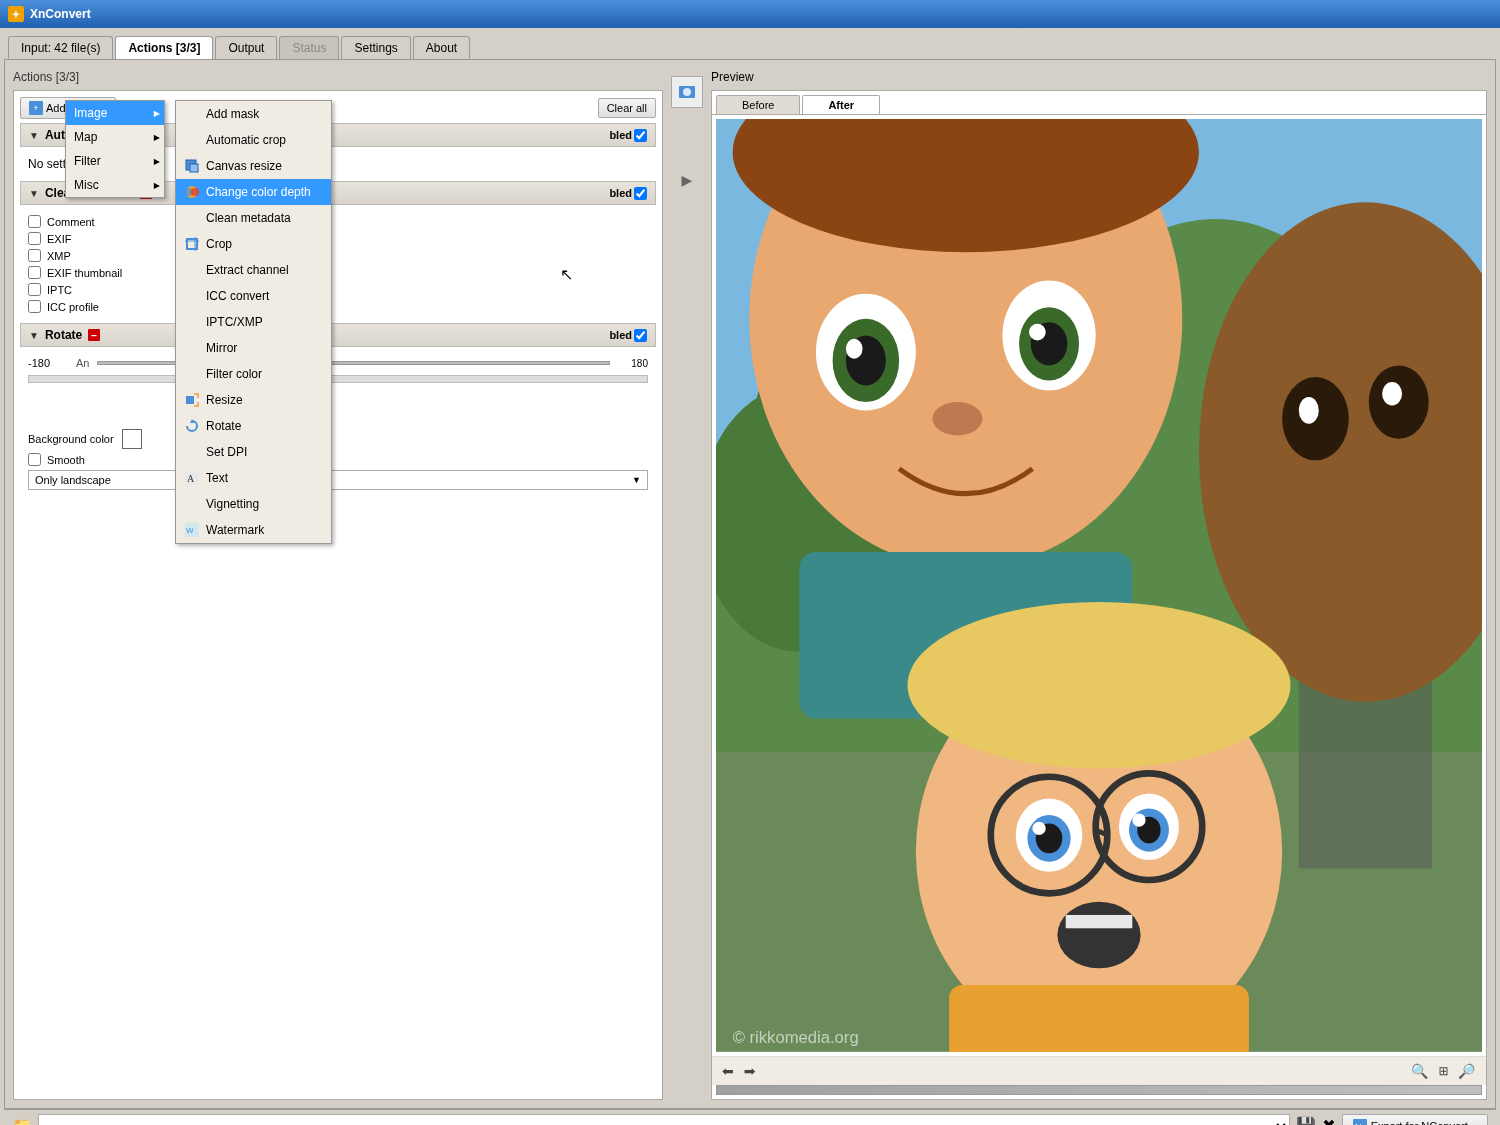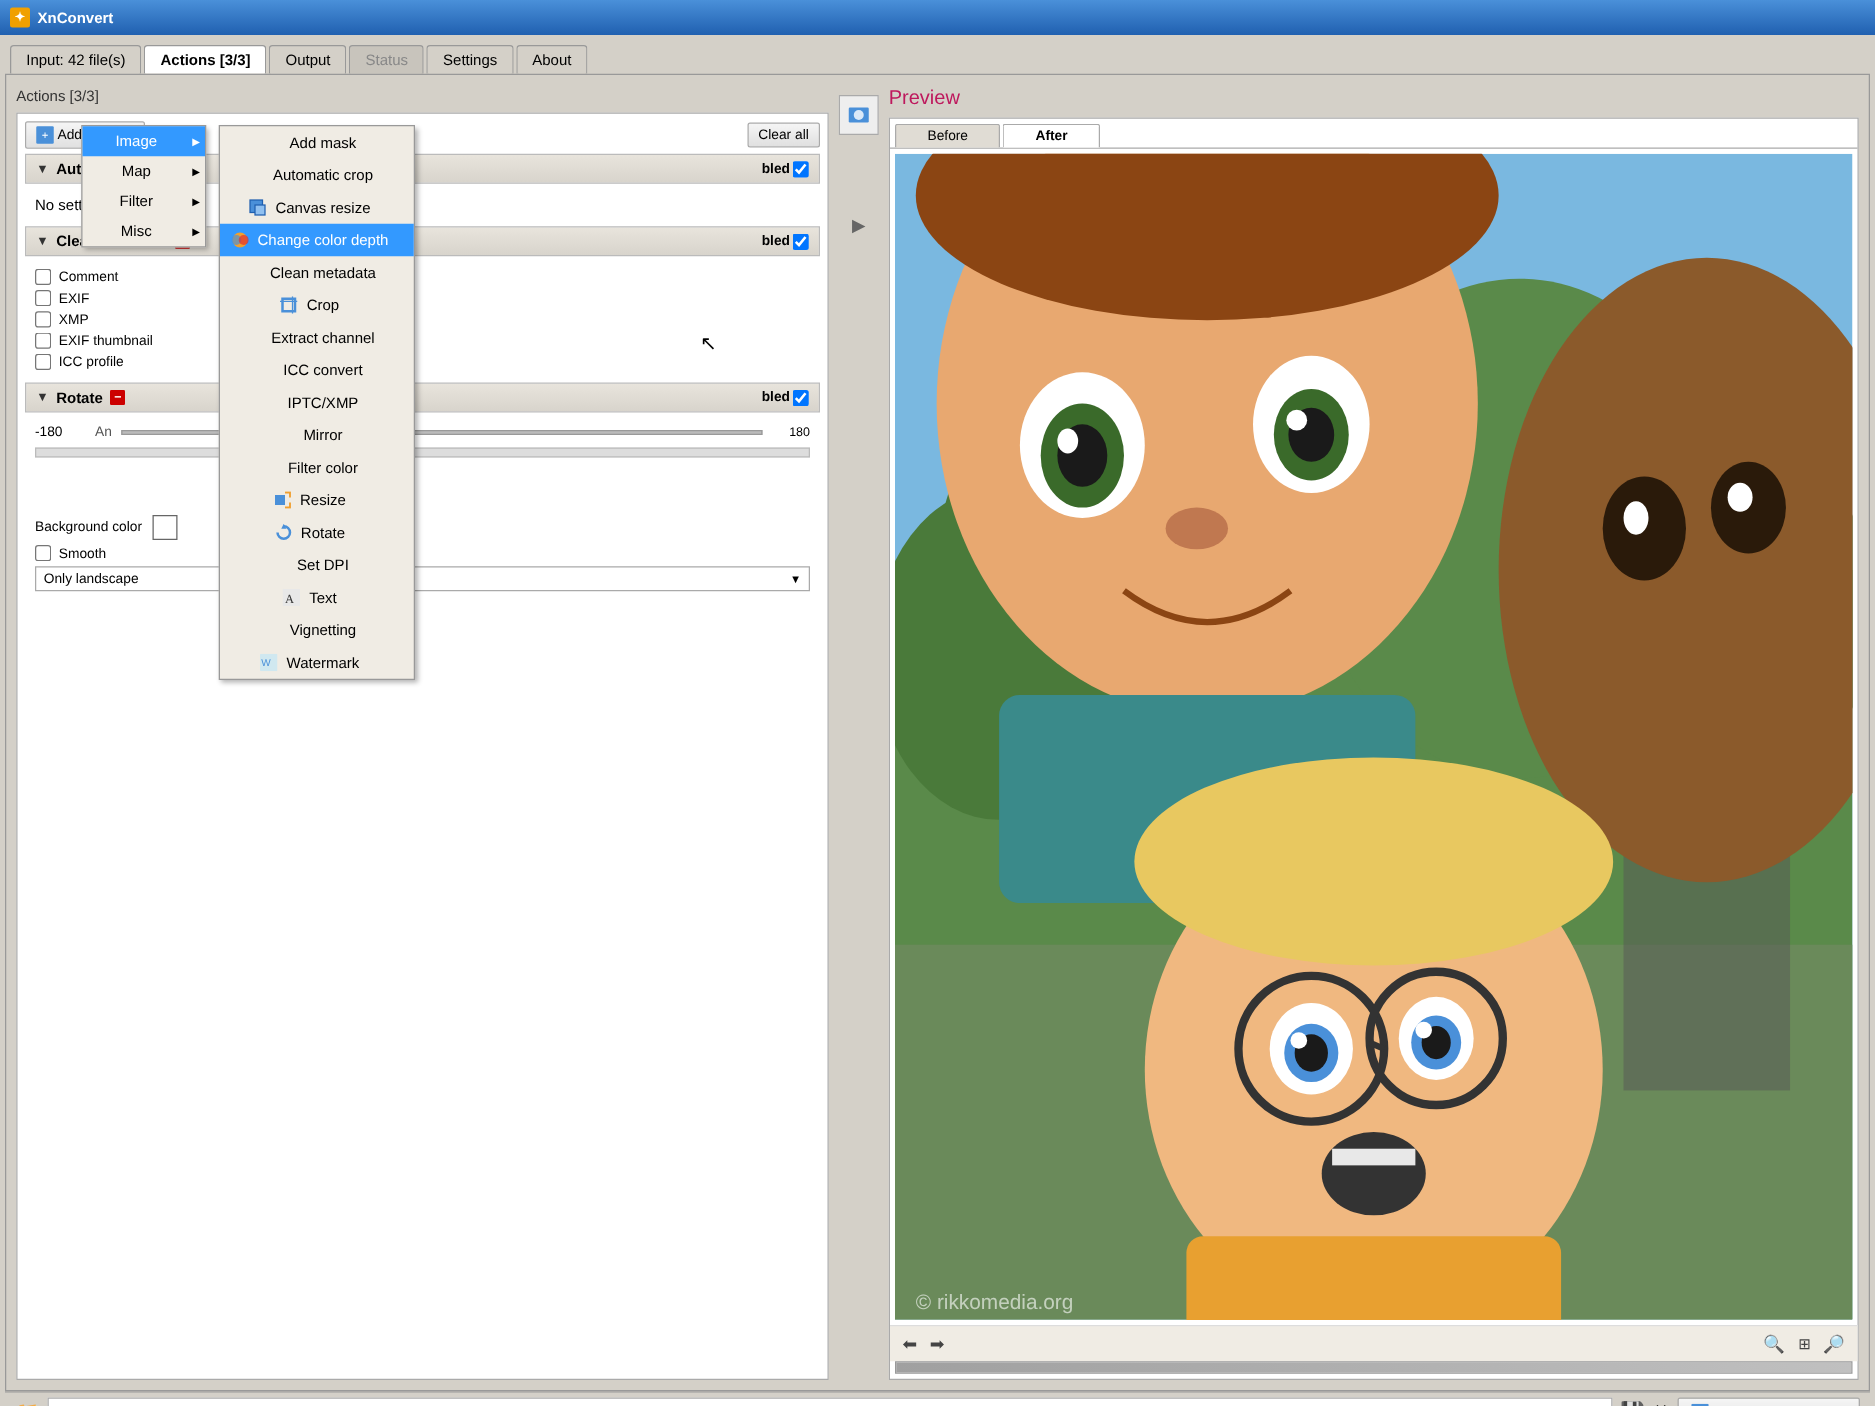"Preview" .preview-label { color: #be185d -> #000000; font-size: 16px -> 12px }
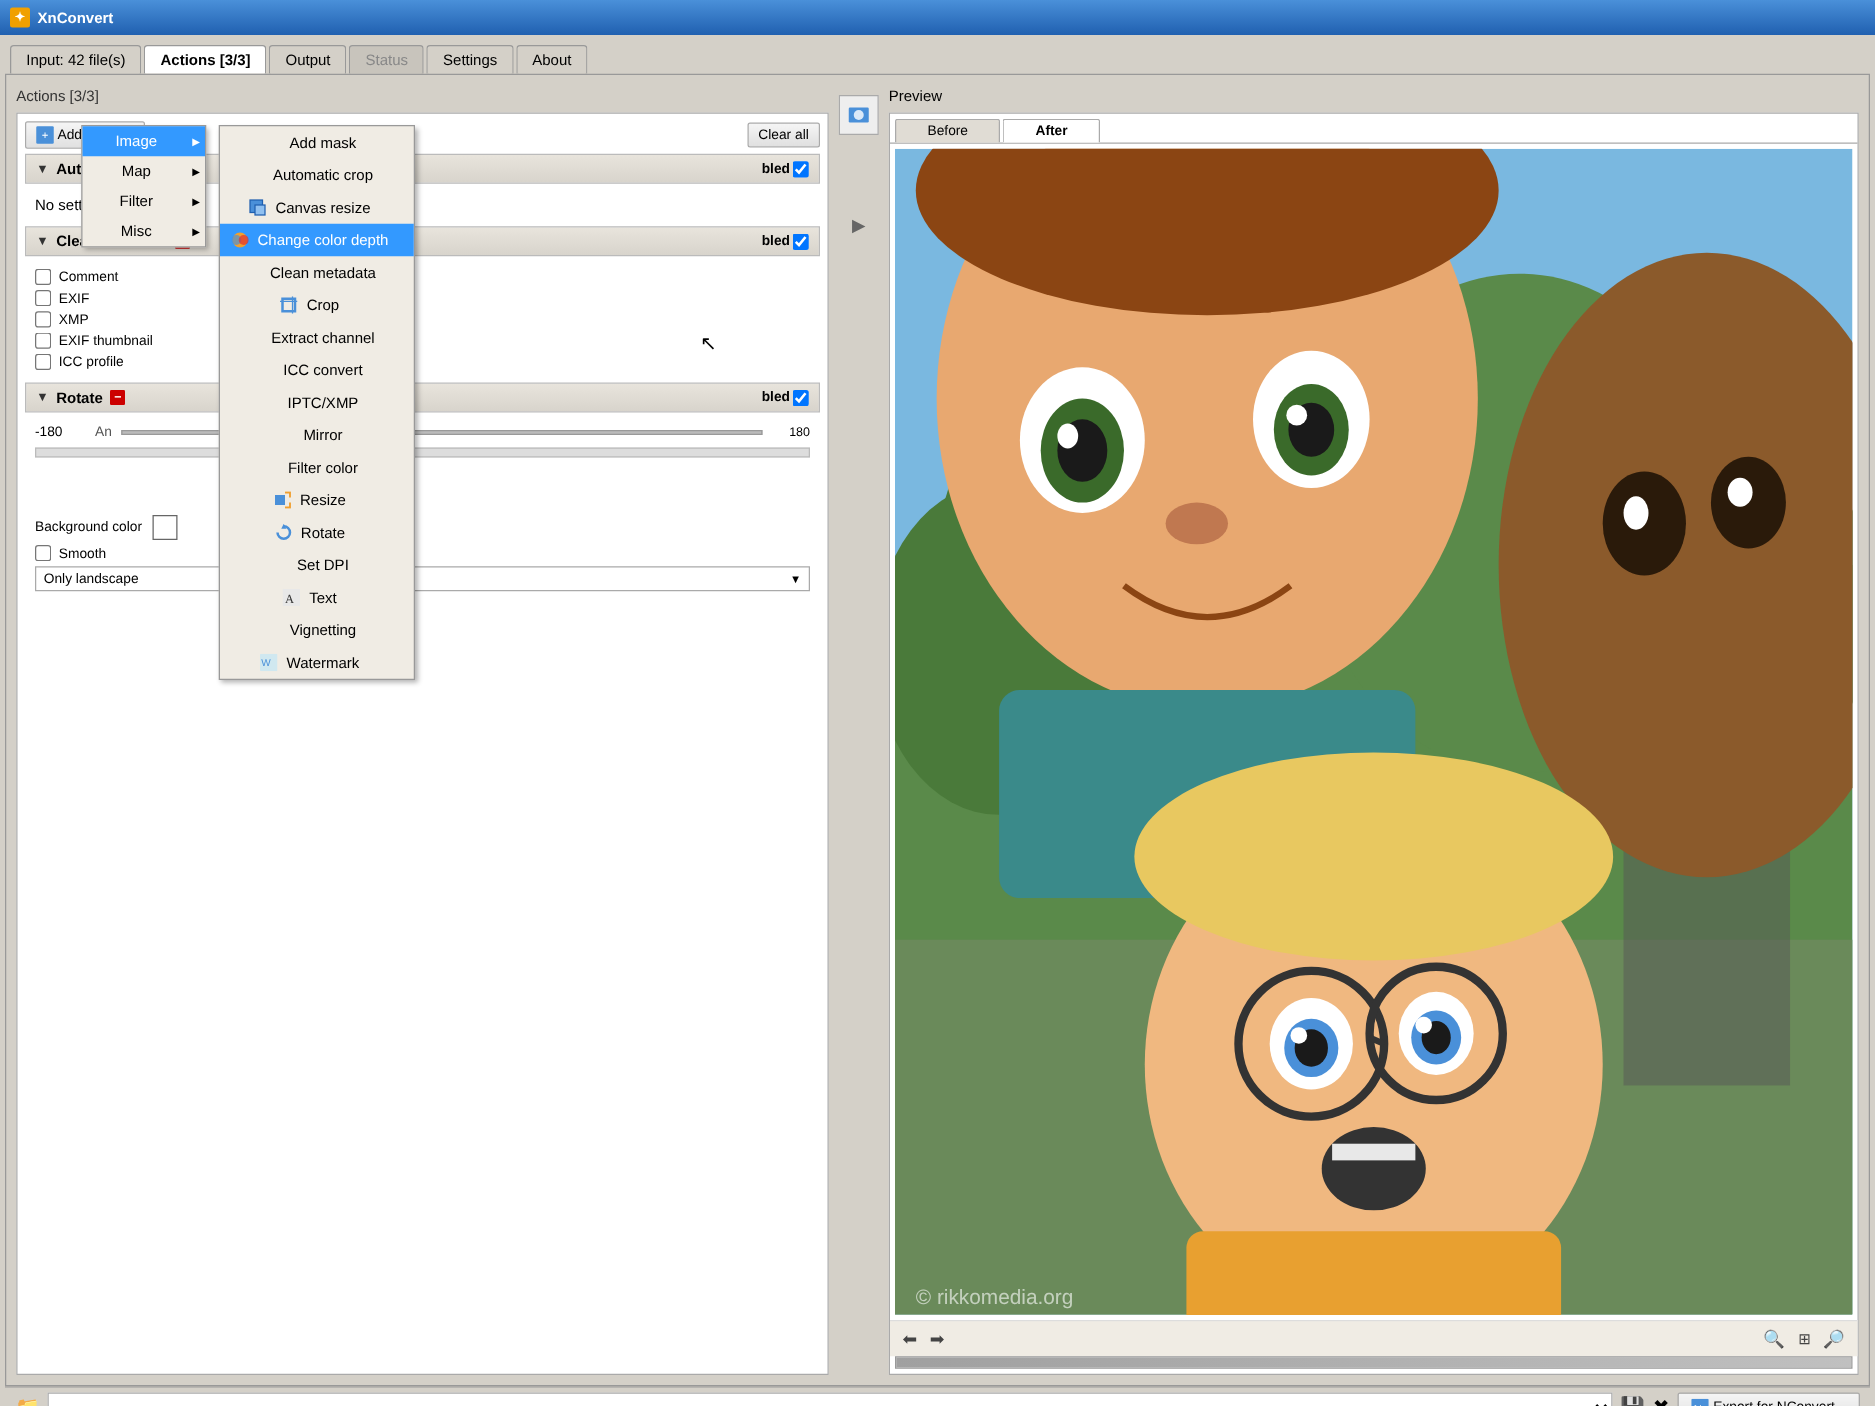"Image" .menu-item { justify-content: center -> none }
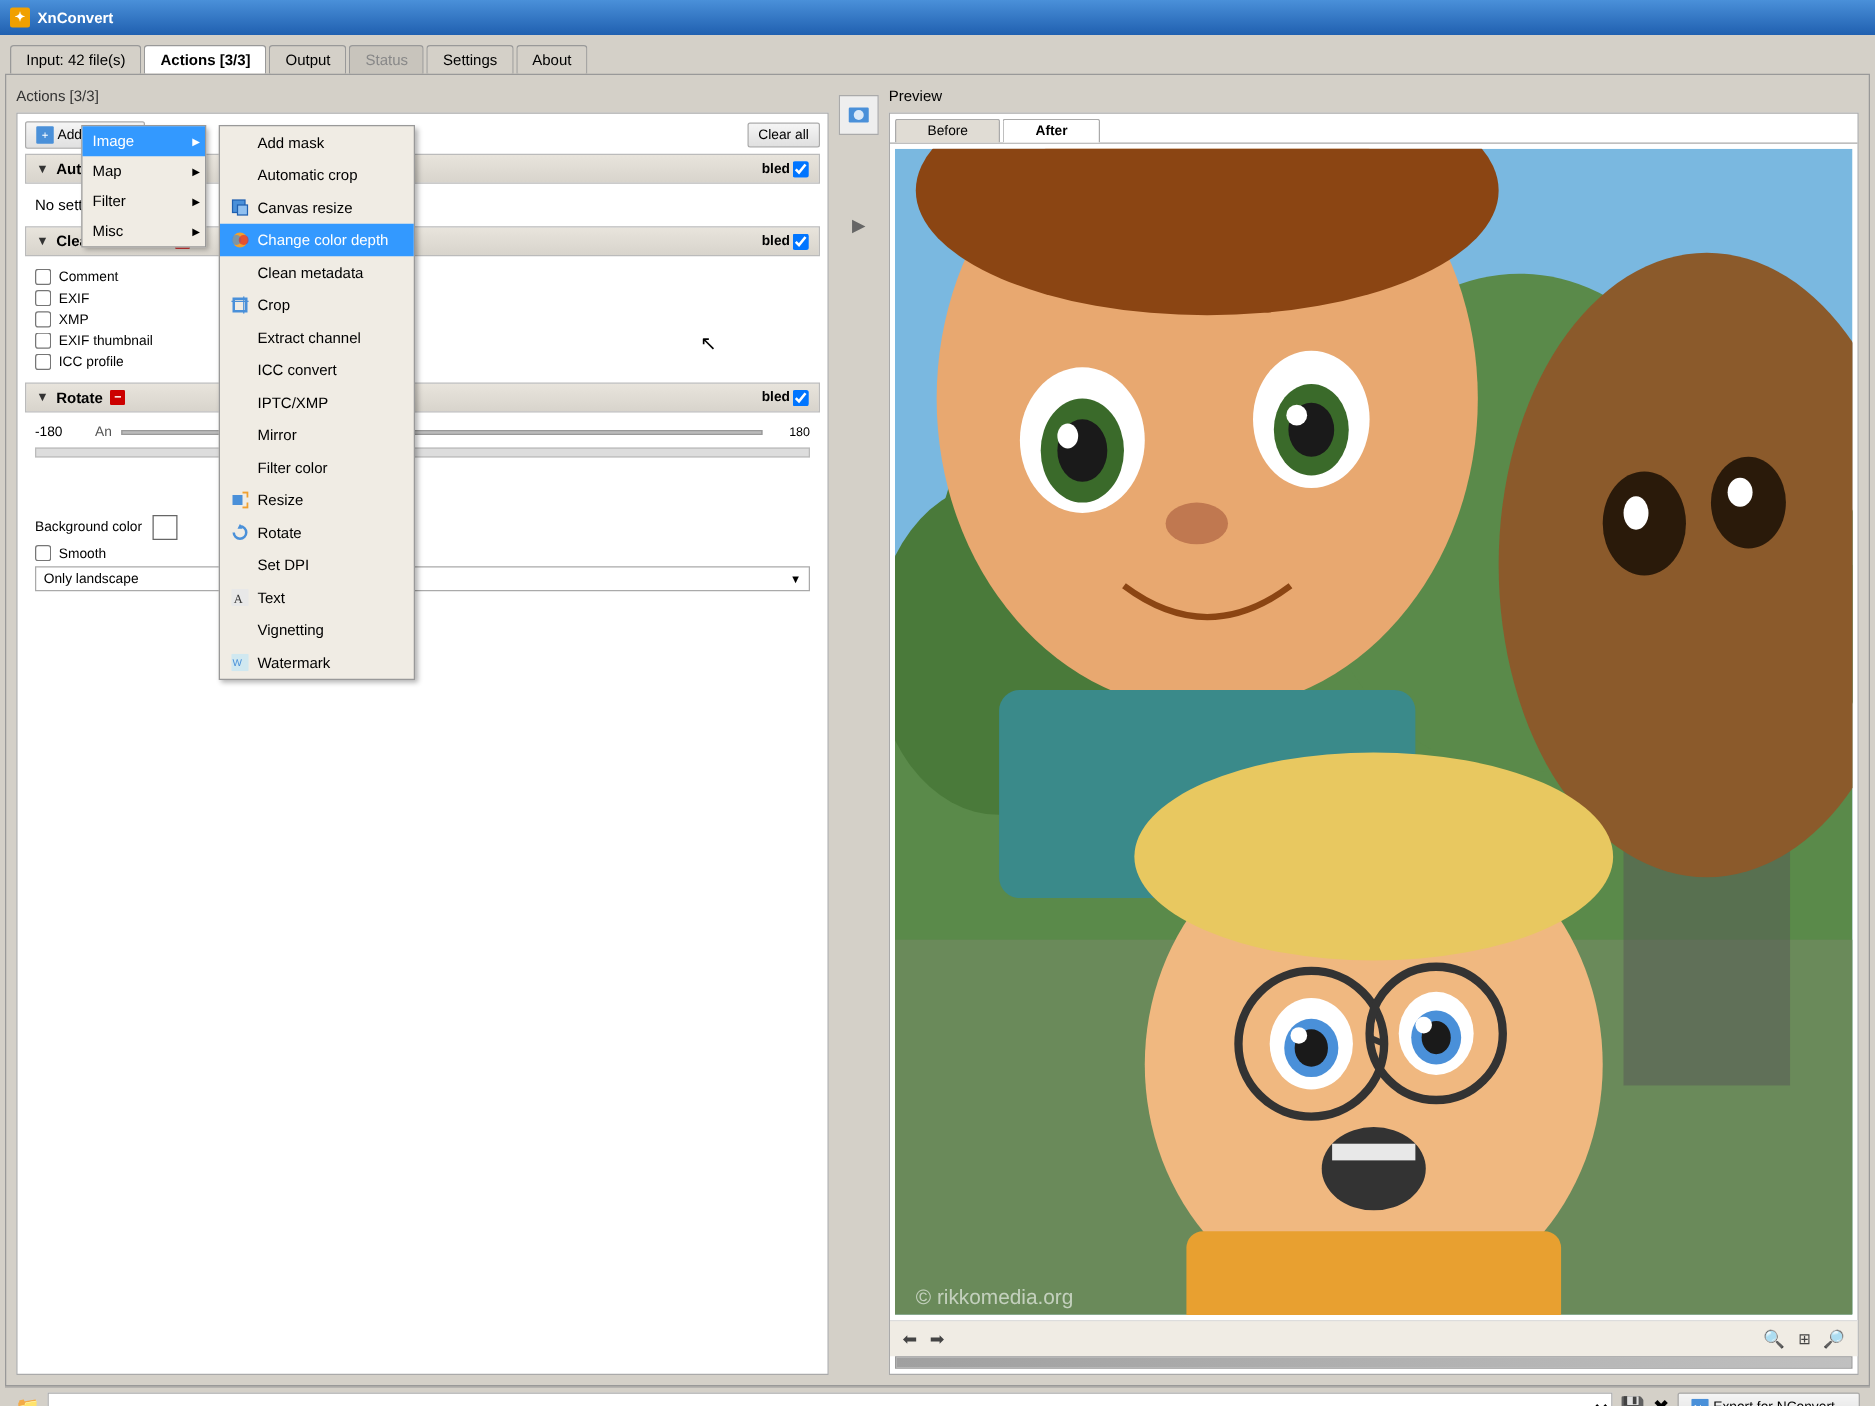"IPTC" div.checkbox-row { html: none -> <div> <input> <span>IPTC</span> </div> }
